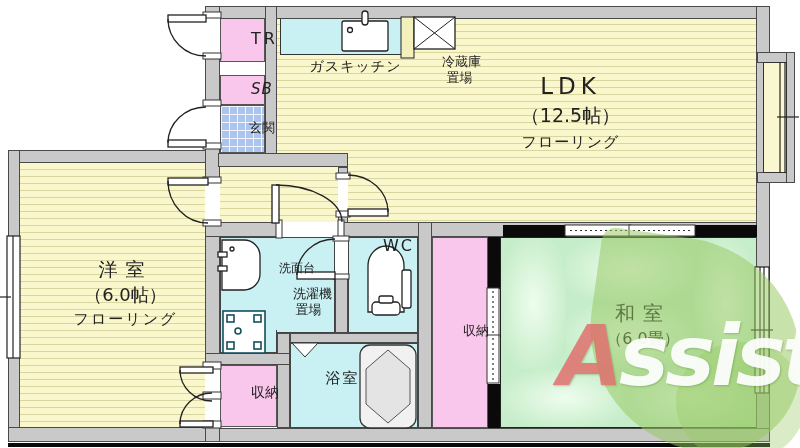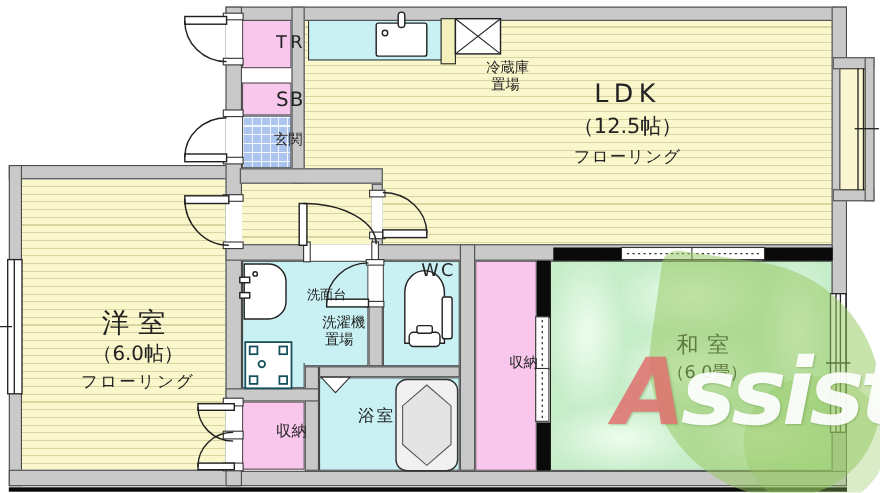"ガスキッチン" div.lbl { html: none -> <div>ガスキッチン</div> }
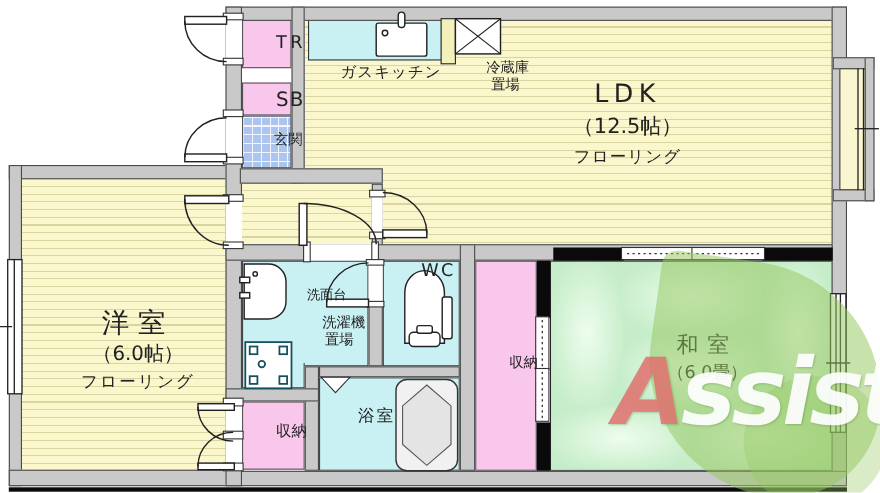"SB" div.lbl { font-size: 18px -> 15px; font-style: none -> italic; width: 55px -> 45px }
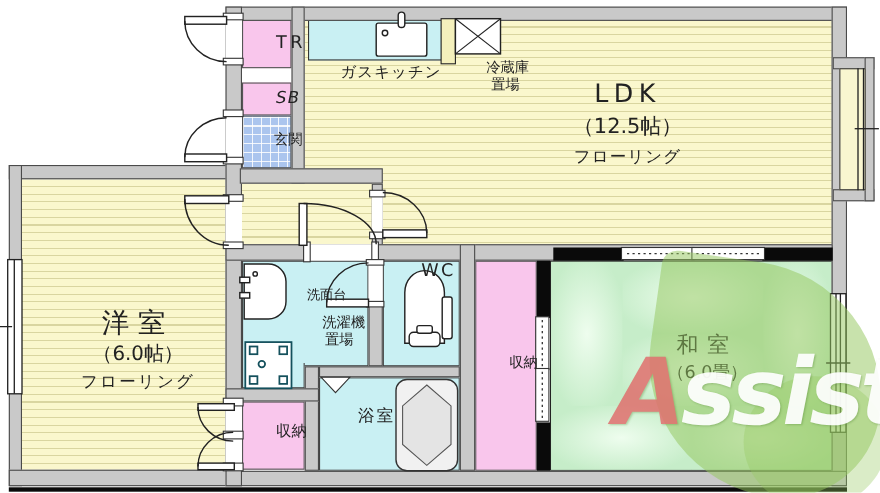"洋室" div { font-size: 25px -> 19px; margin-top: 20px -> none }
